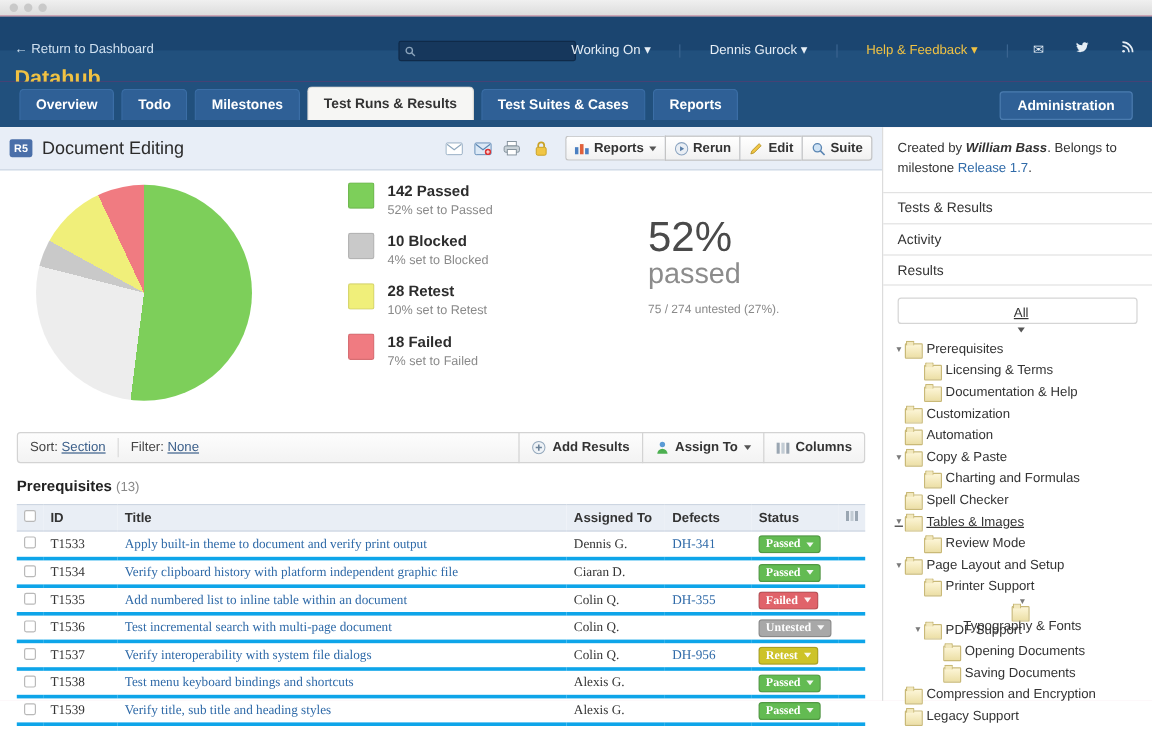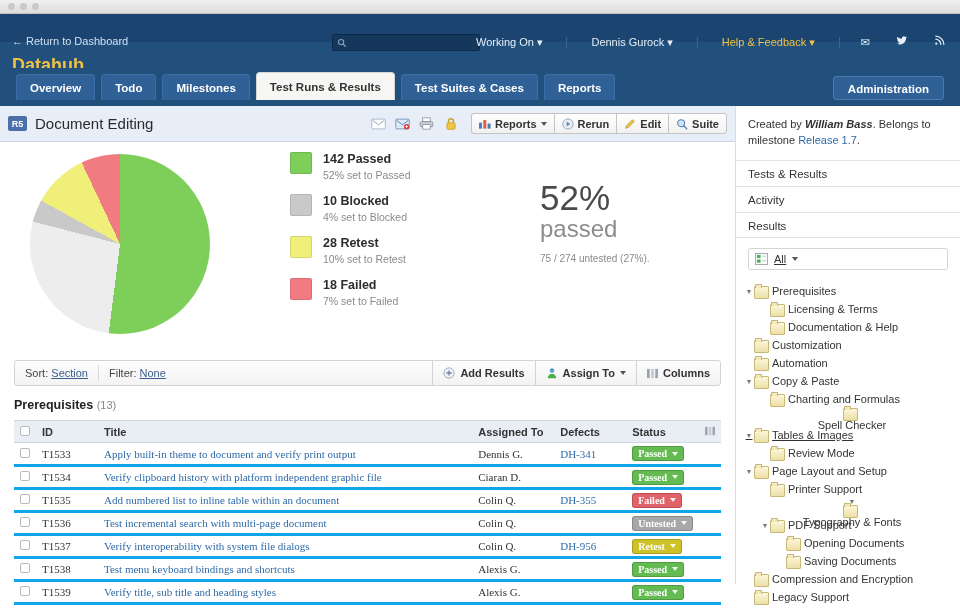"All" .side-filter { flex-direction: none -> column }
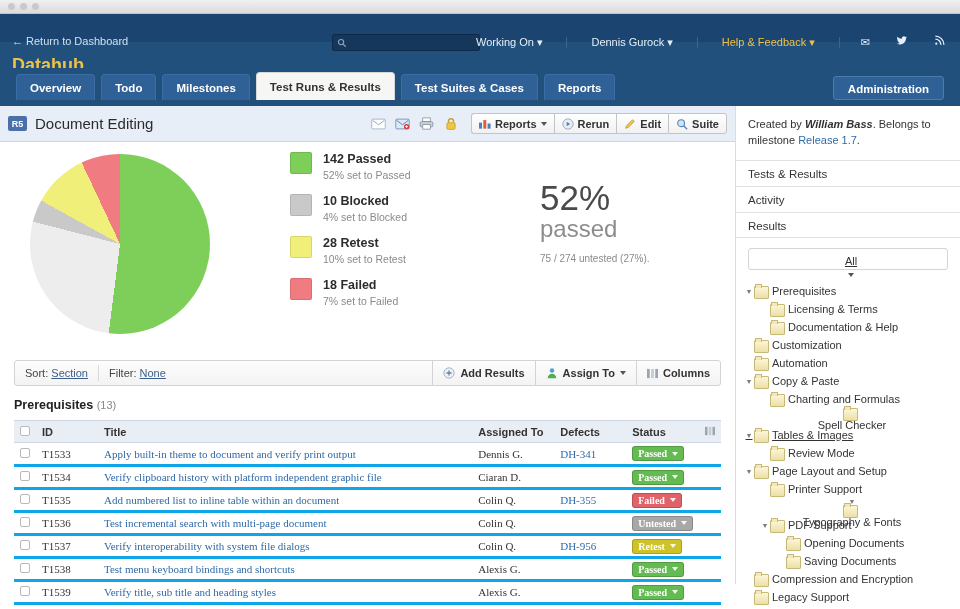"Spell Checker" div.tnode { flex-direction: column -> none }
